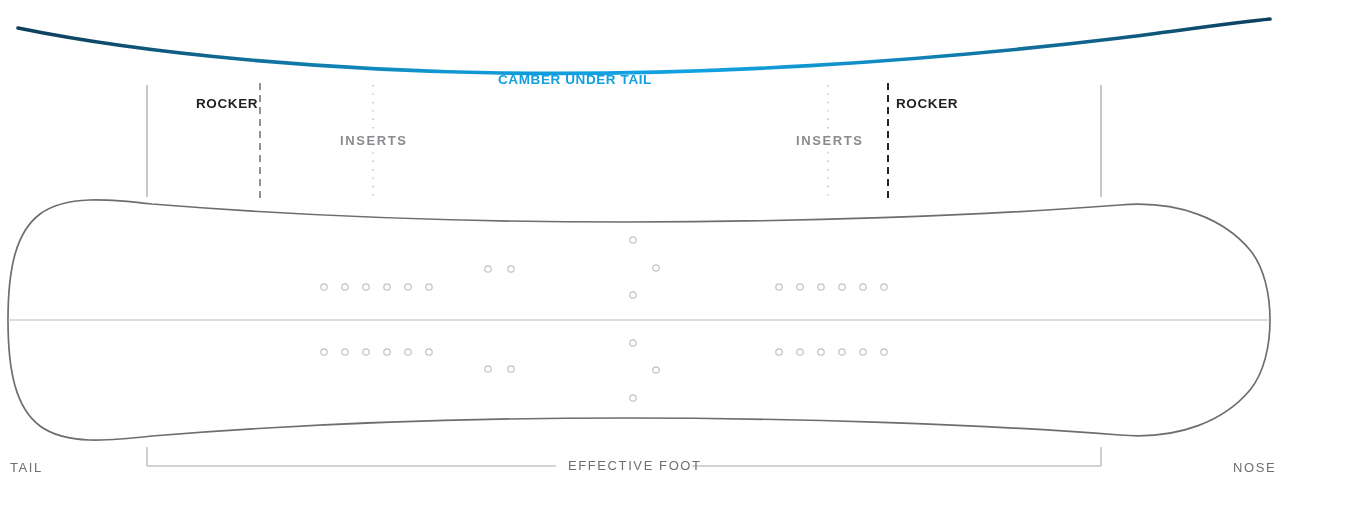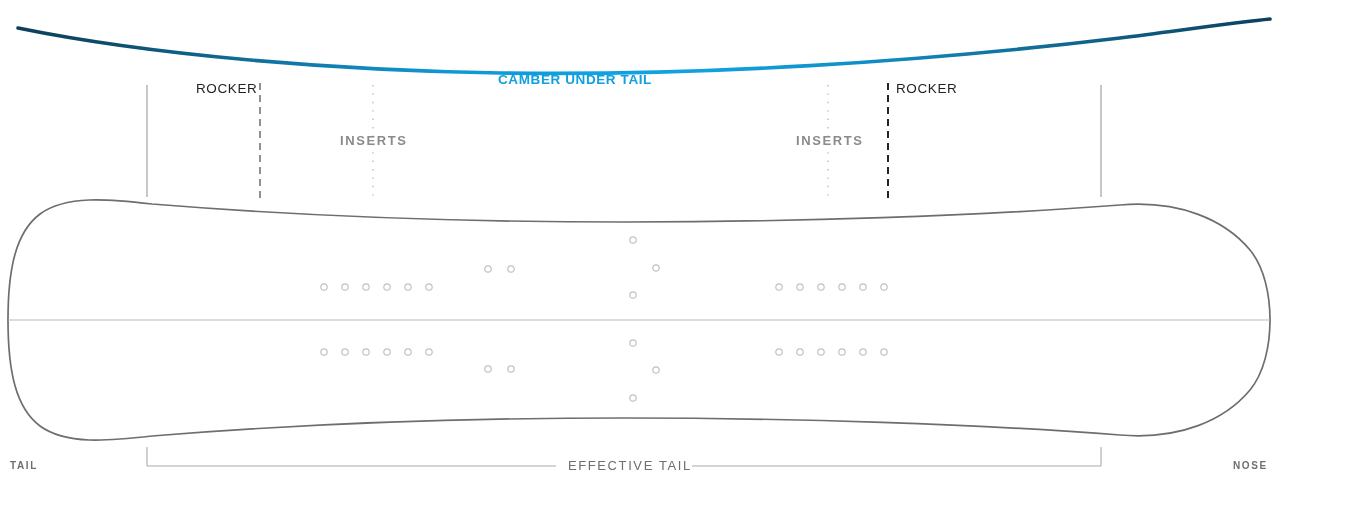"ROCKER" .lbl-rocker { font-weight: 400 -> 700; margin-top: none -> 15px }
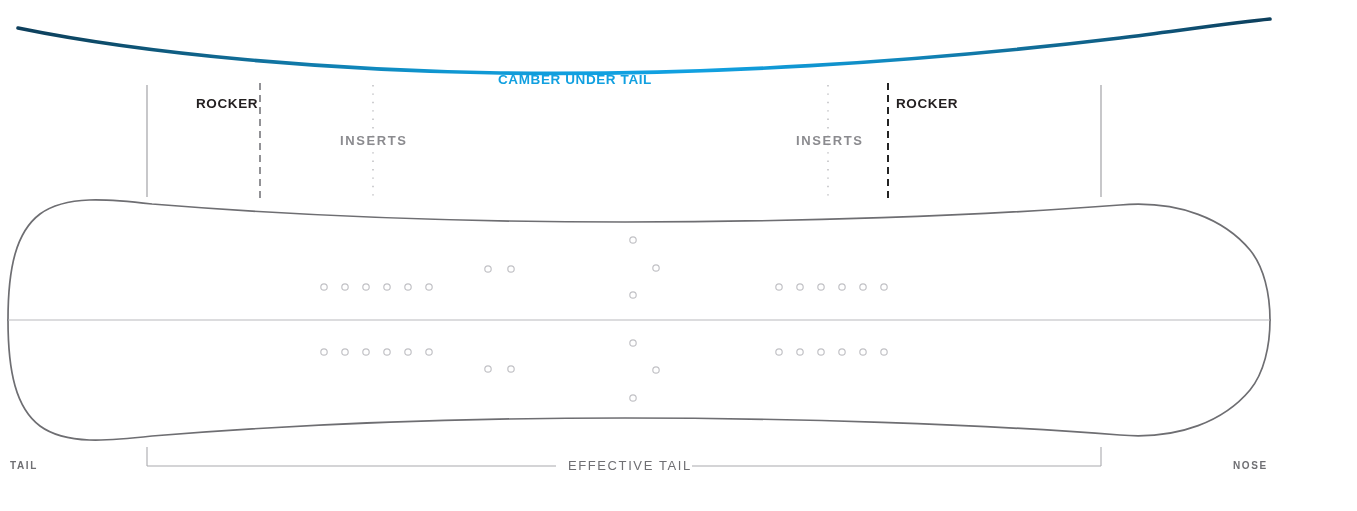"TAIL" .lbl-end { font-size: 10px -> 13px; font-weight: 700 -> 400 }
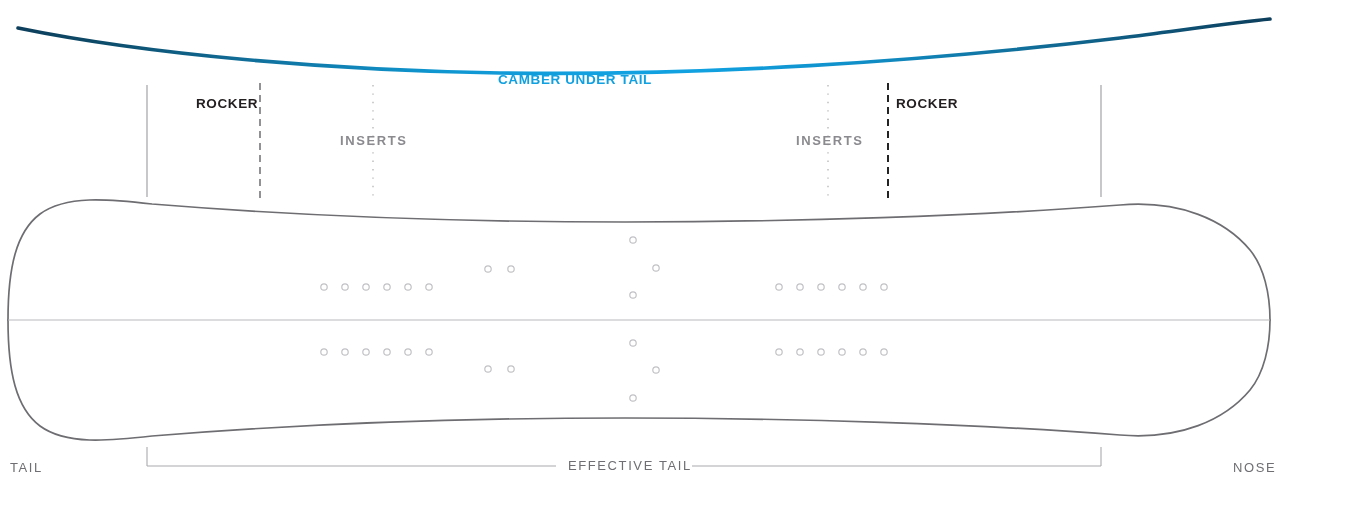"EFFECTIVE TAIL" span.lbl { text: TAIL -> FOOT }
